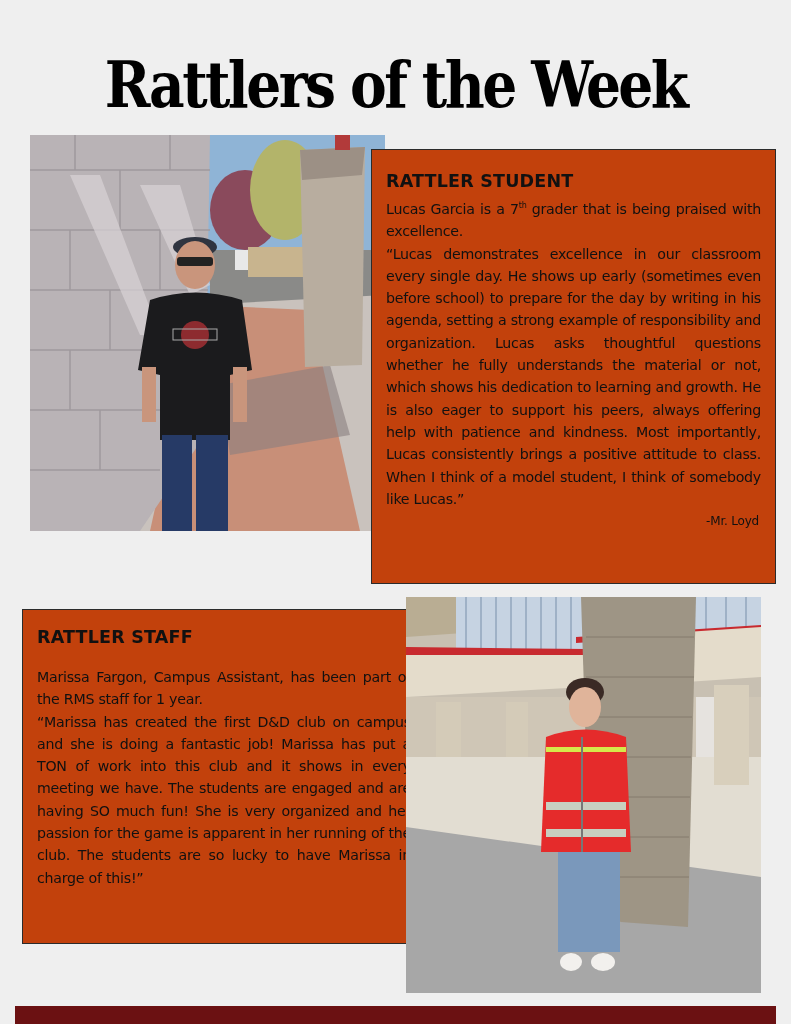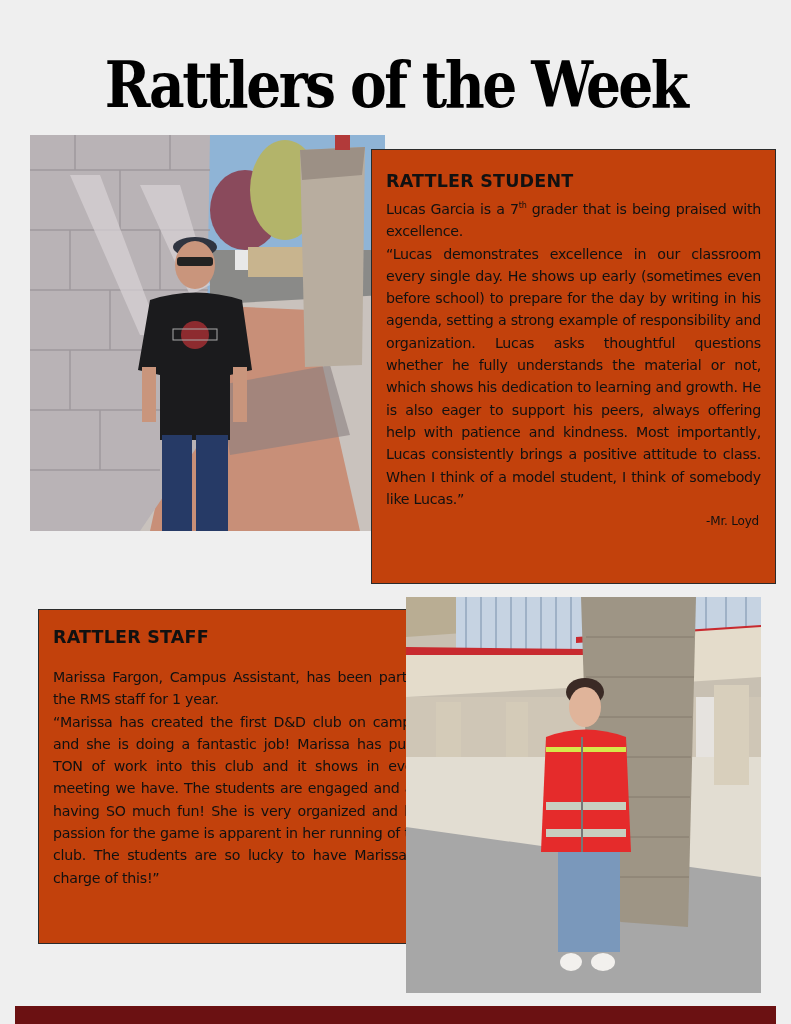"RATTLER STAFF" #card-staff { left: 38px -> 22px }
